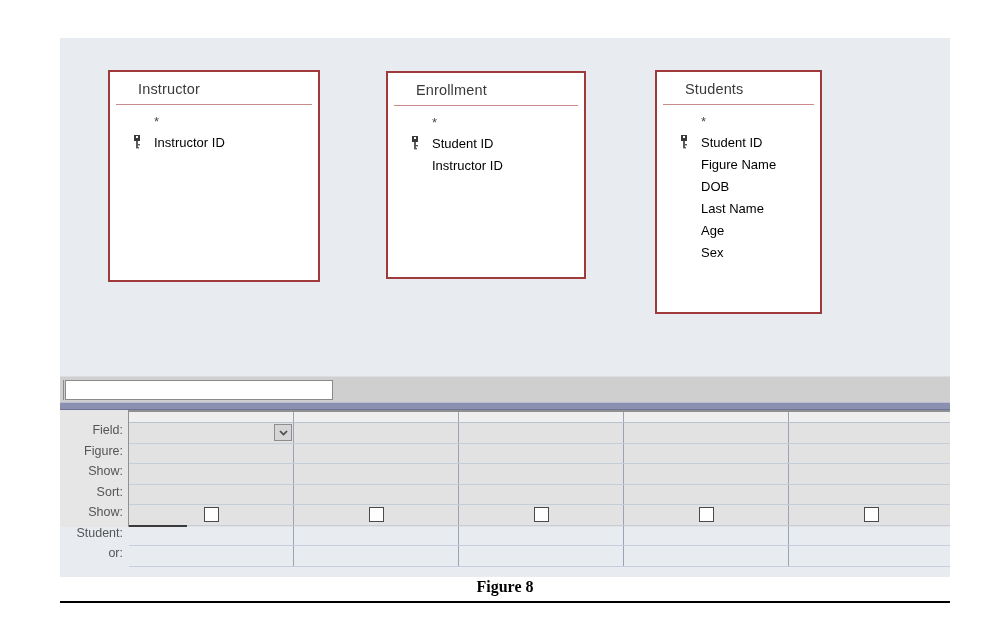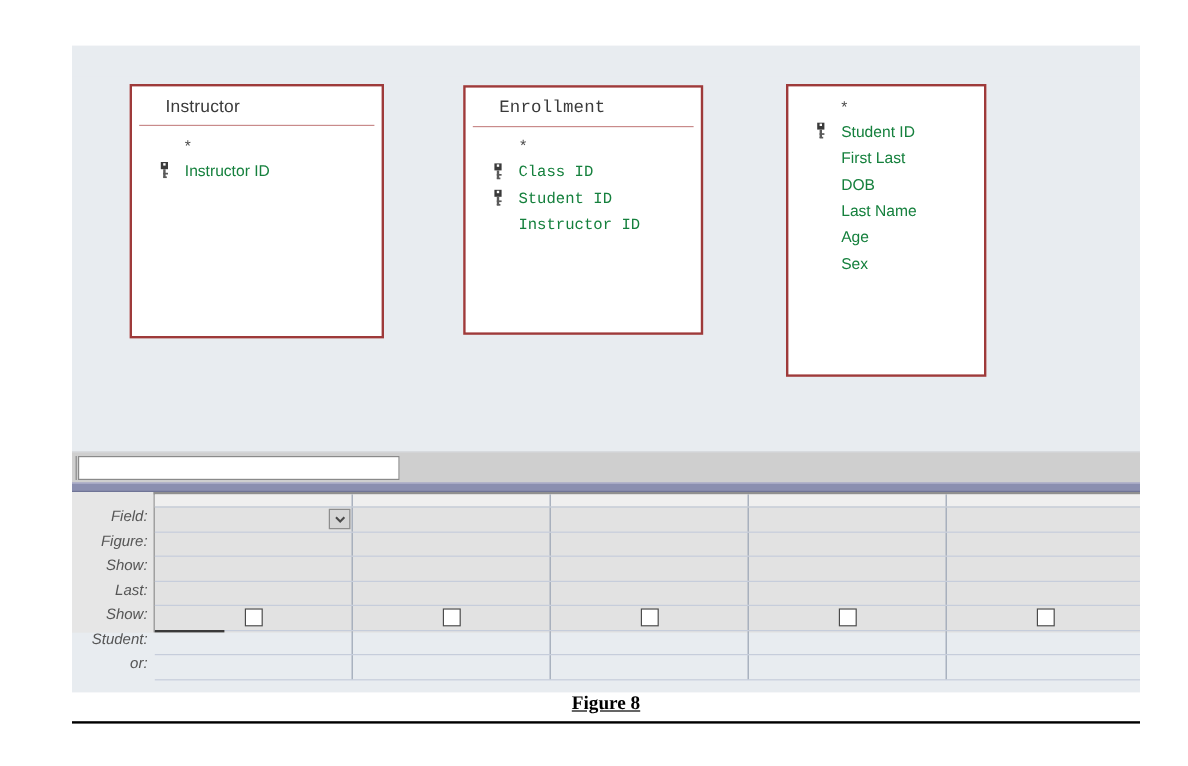"Enrollment" div.table-box { font-family: Liberation Mono, monospace -> none }
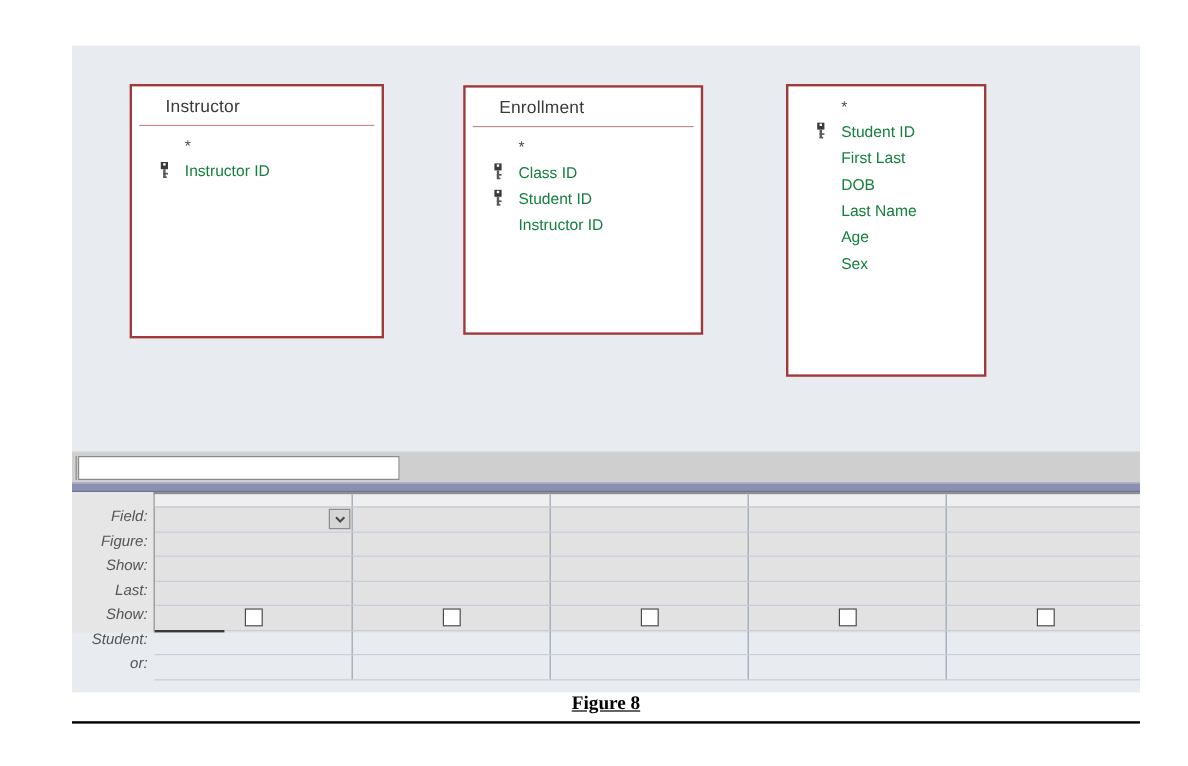"Students" div.table-title { html: none -> <div>Students</div> }
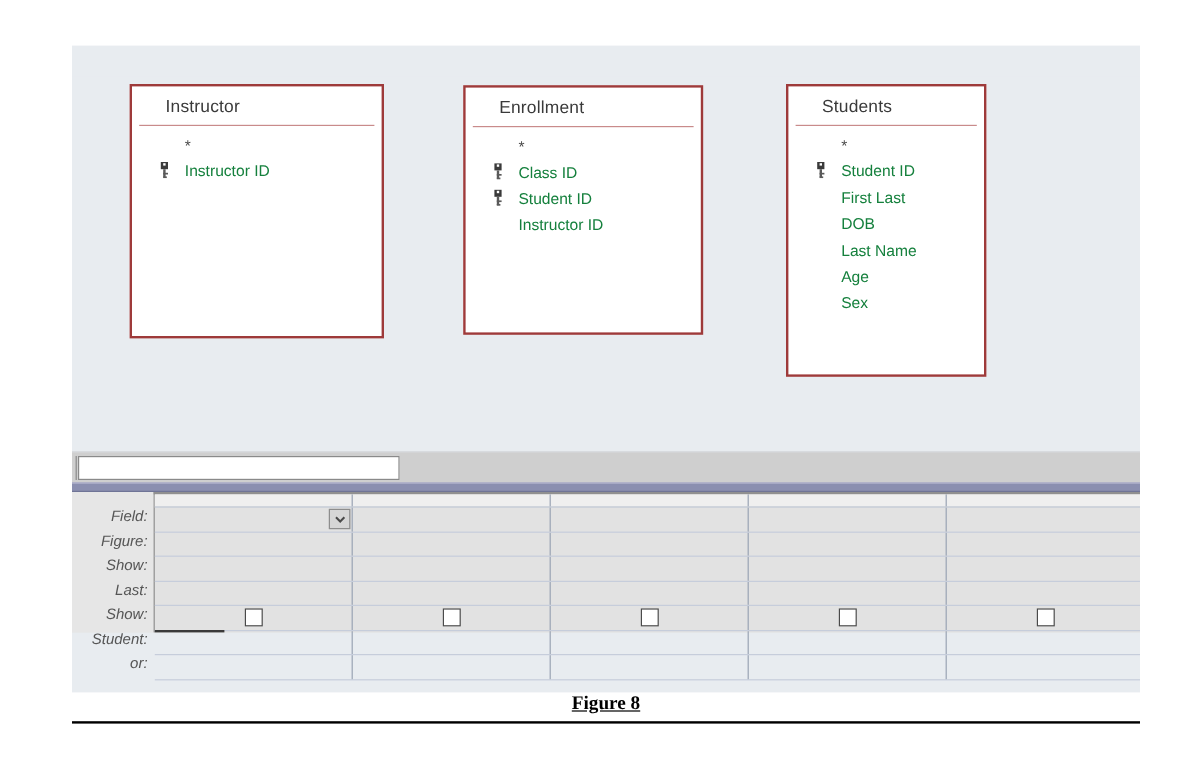"Instructor ID" .field-row { color: #15803d -> #000000 }
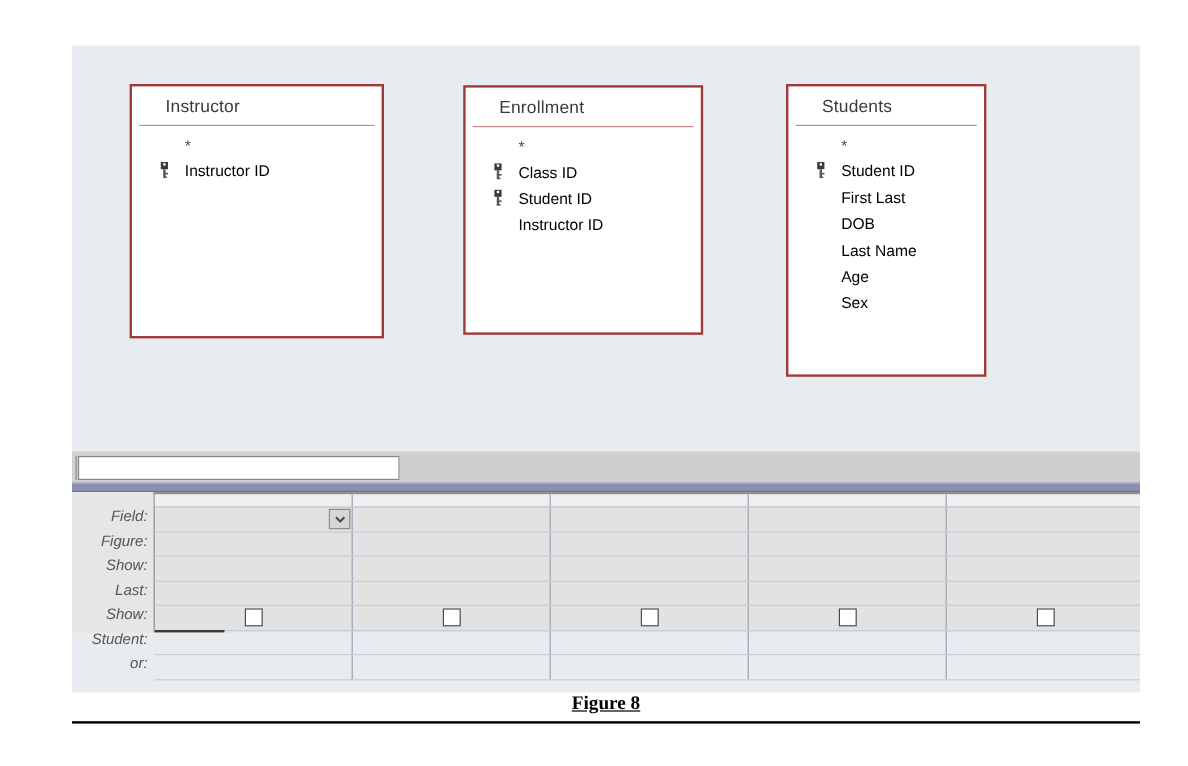"Class ID" li.field-row { html: <li> <span> <svg> <rect></rect> <rect></rect> <rect></rect> <rect></rect> <rect></rect> </svg> </span> <span>Class ID</span> </li> -> none }
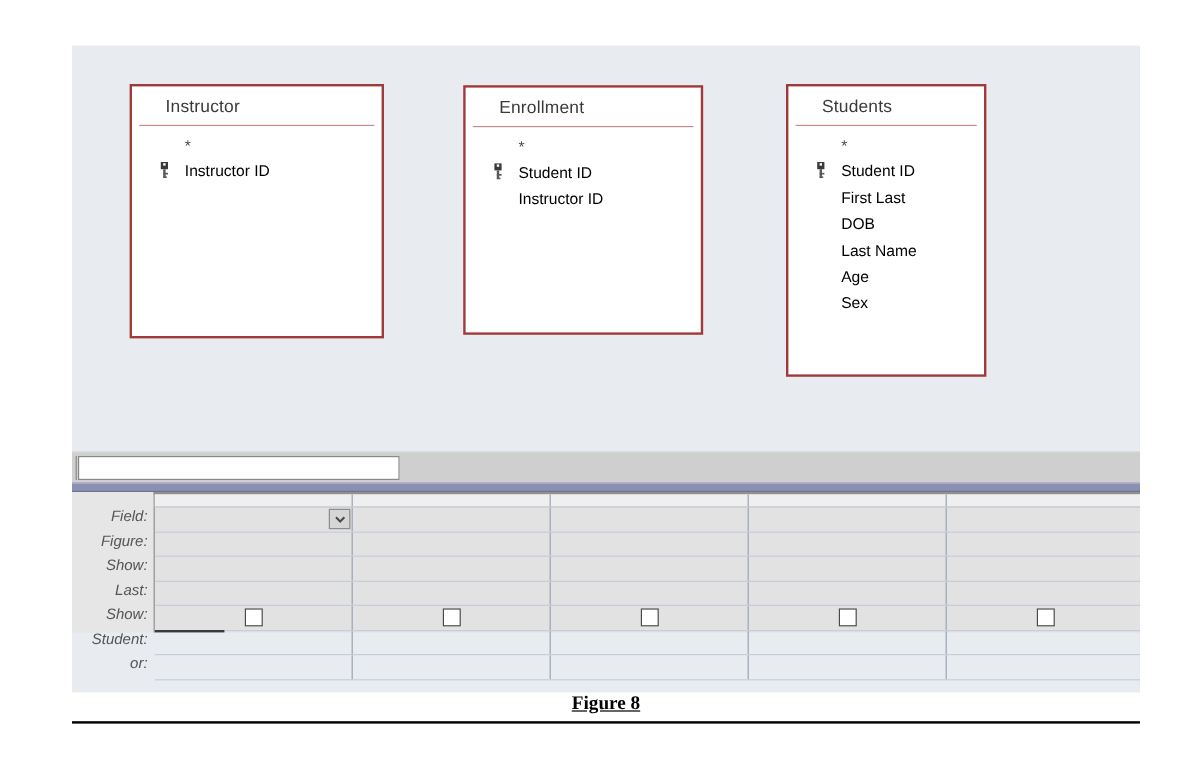"First Last" span.field-name { text: First Last -> Figure Name }
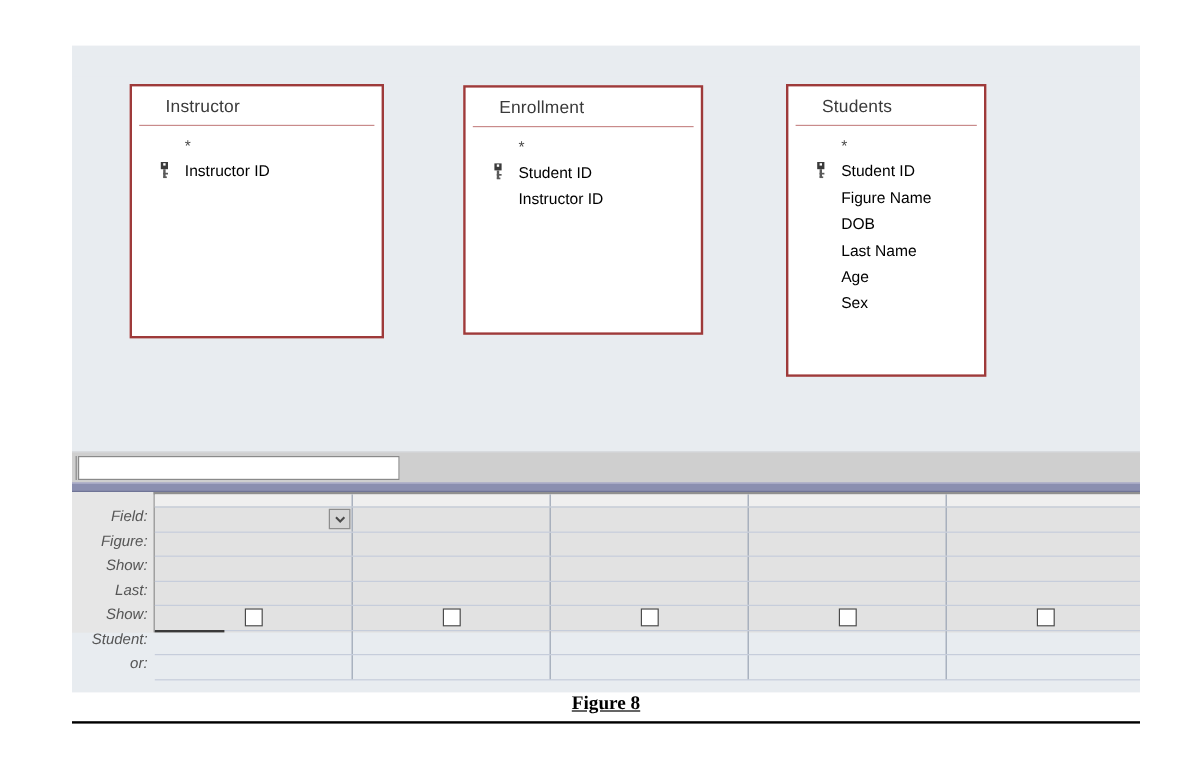"Field:" #grid-pane { font-style: italic -> none }
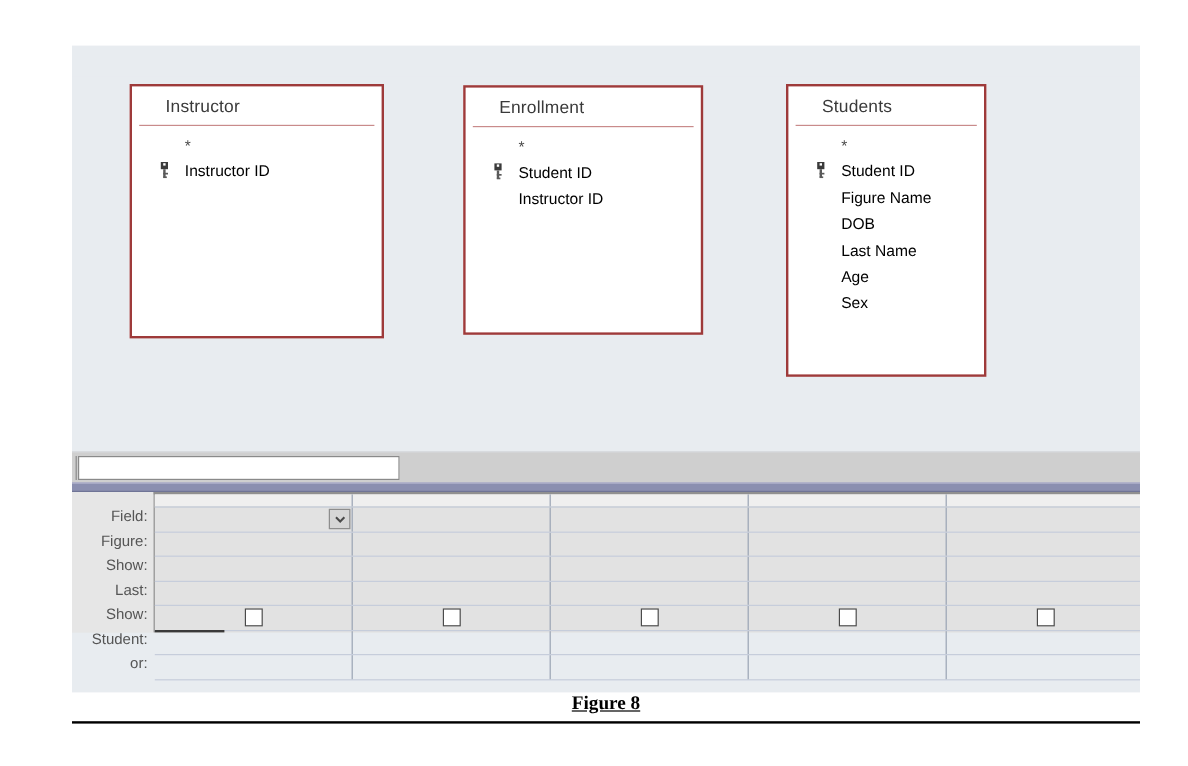"Last:" div.row-label { text: Last -> Sort }
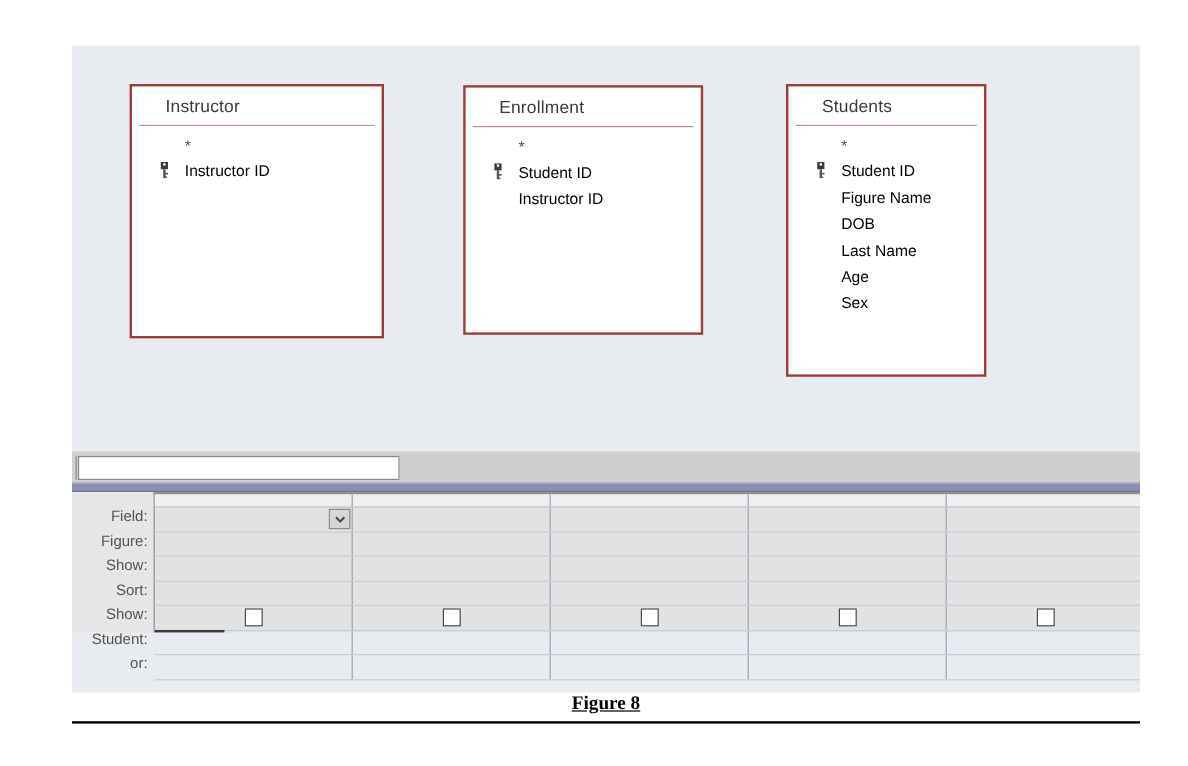"Figure 8" #caption { text-decoration: underline -> none }
